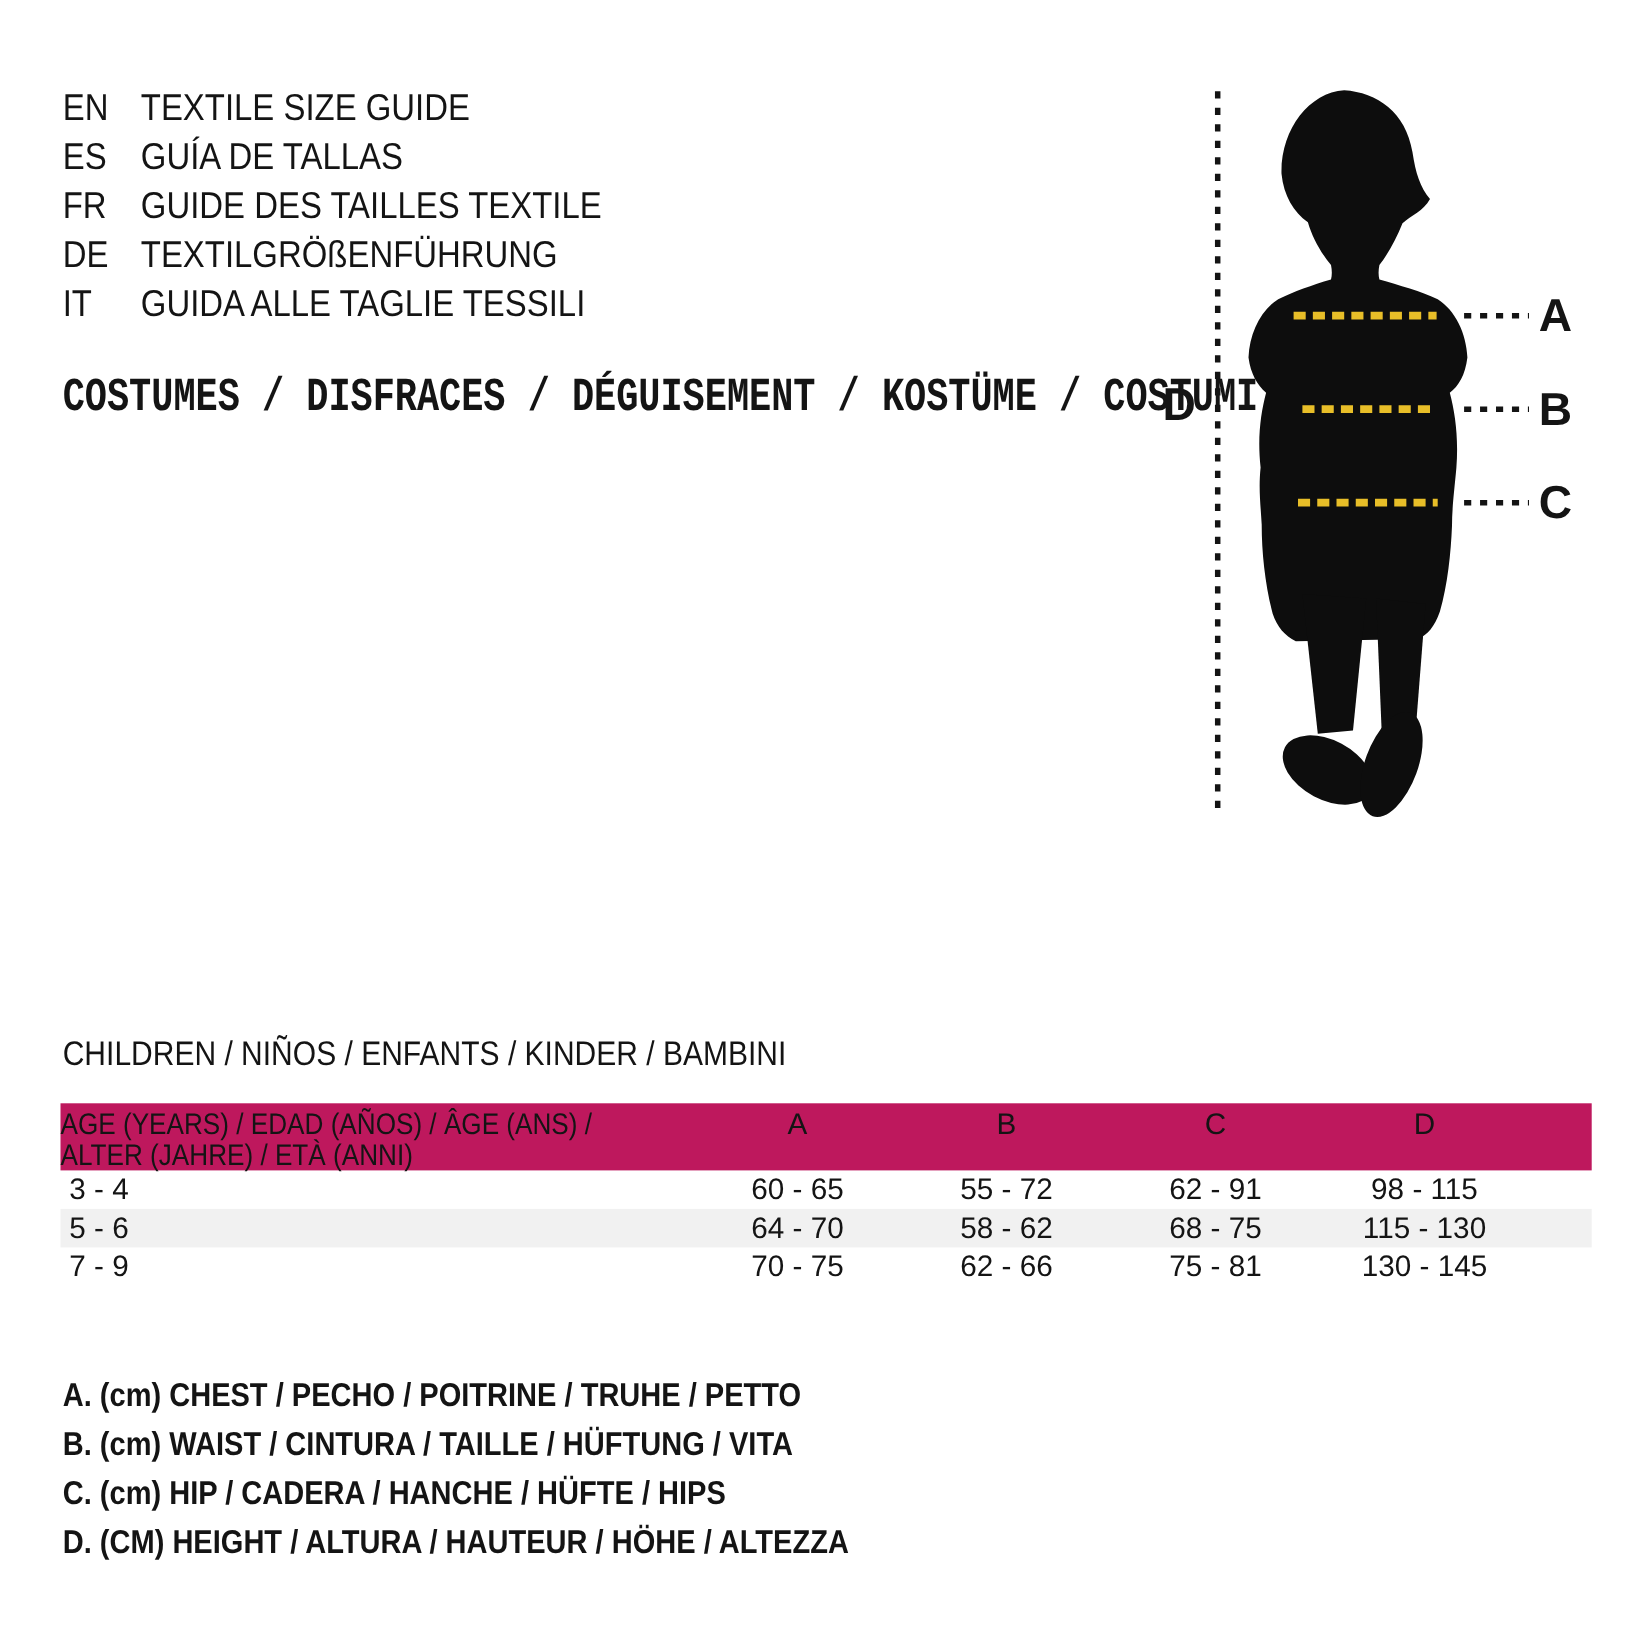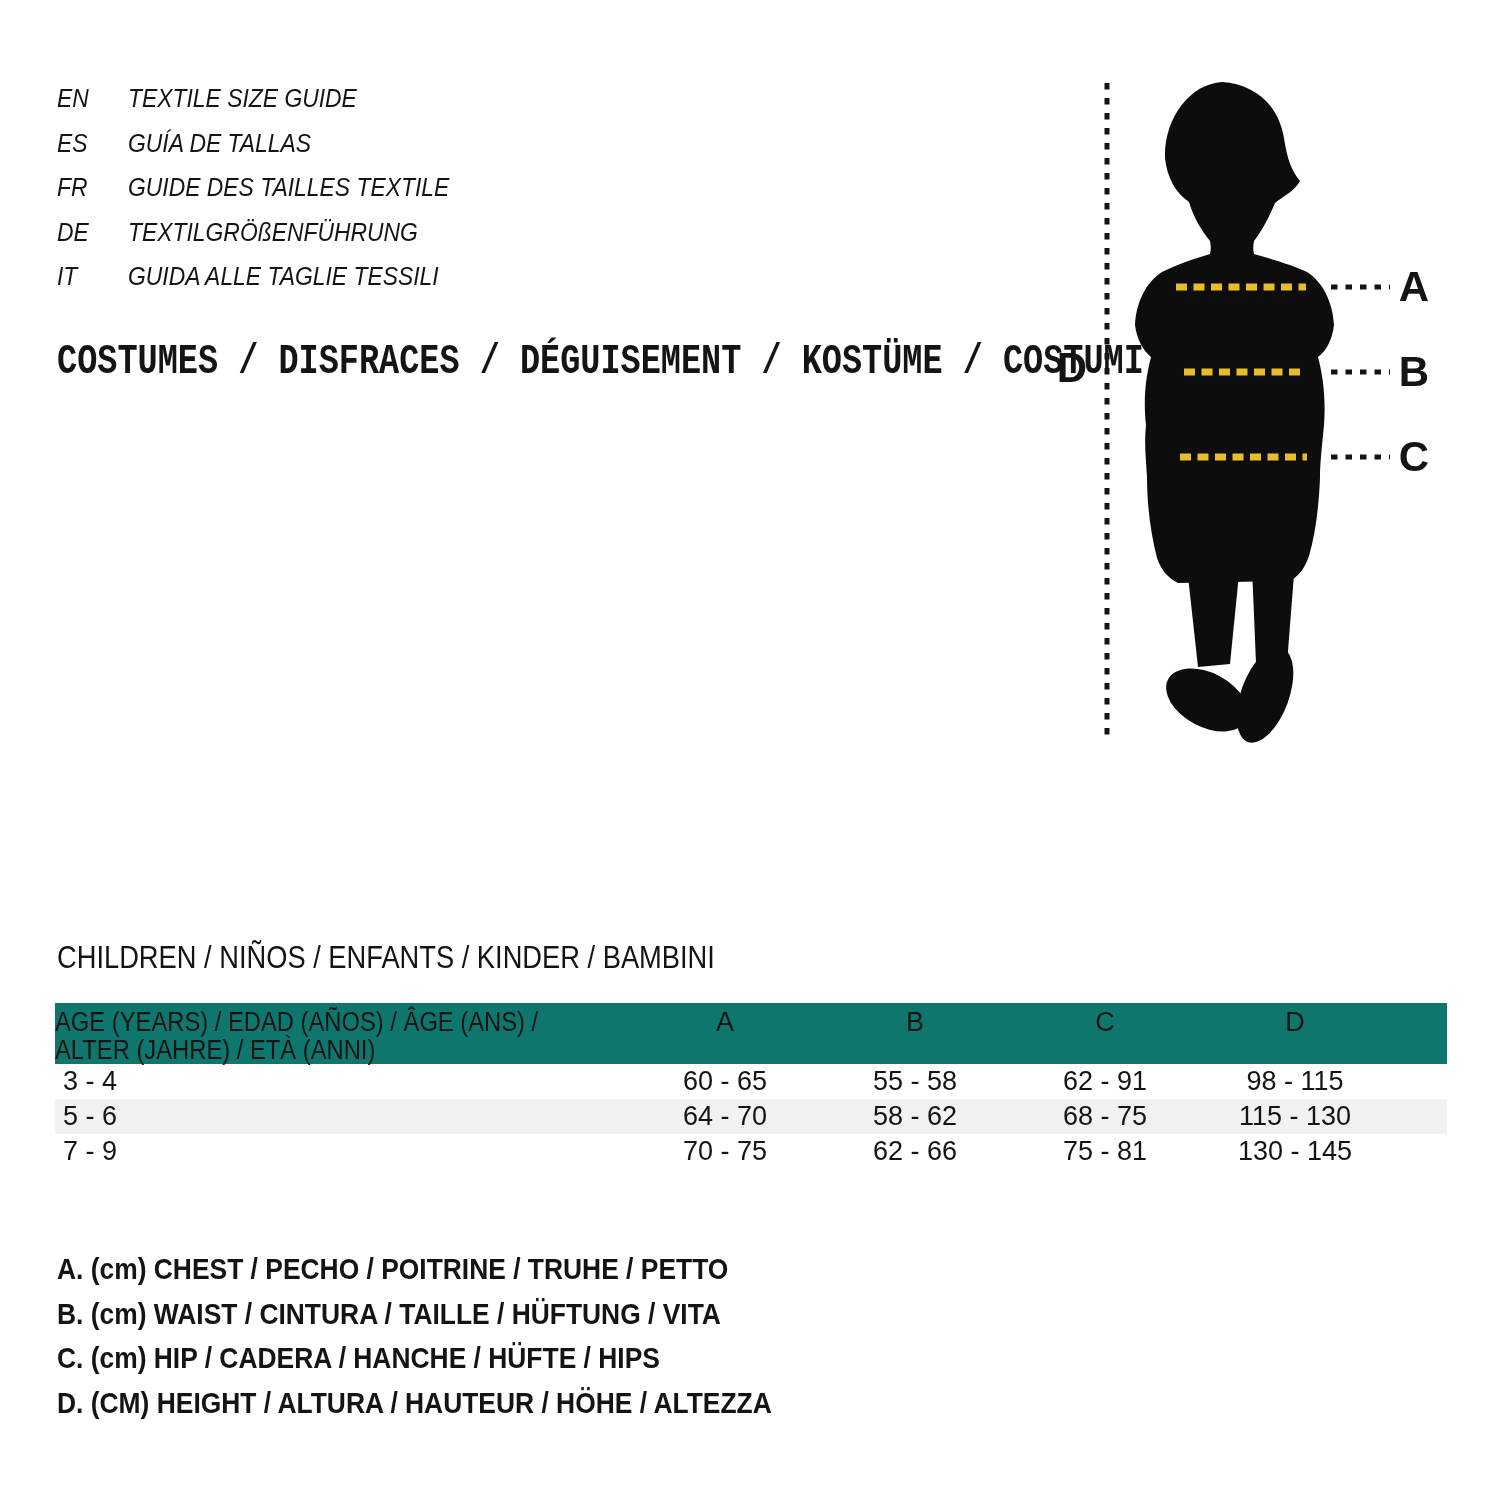"EN TEXTILE SIZE GUIDE" .lang-row { font-size: 26px -> 34px; font-style: italic -> none }
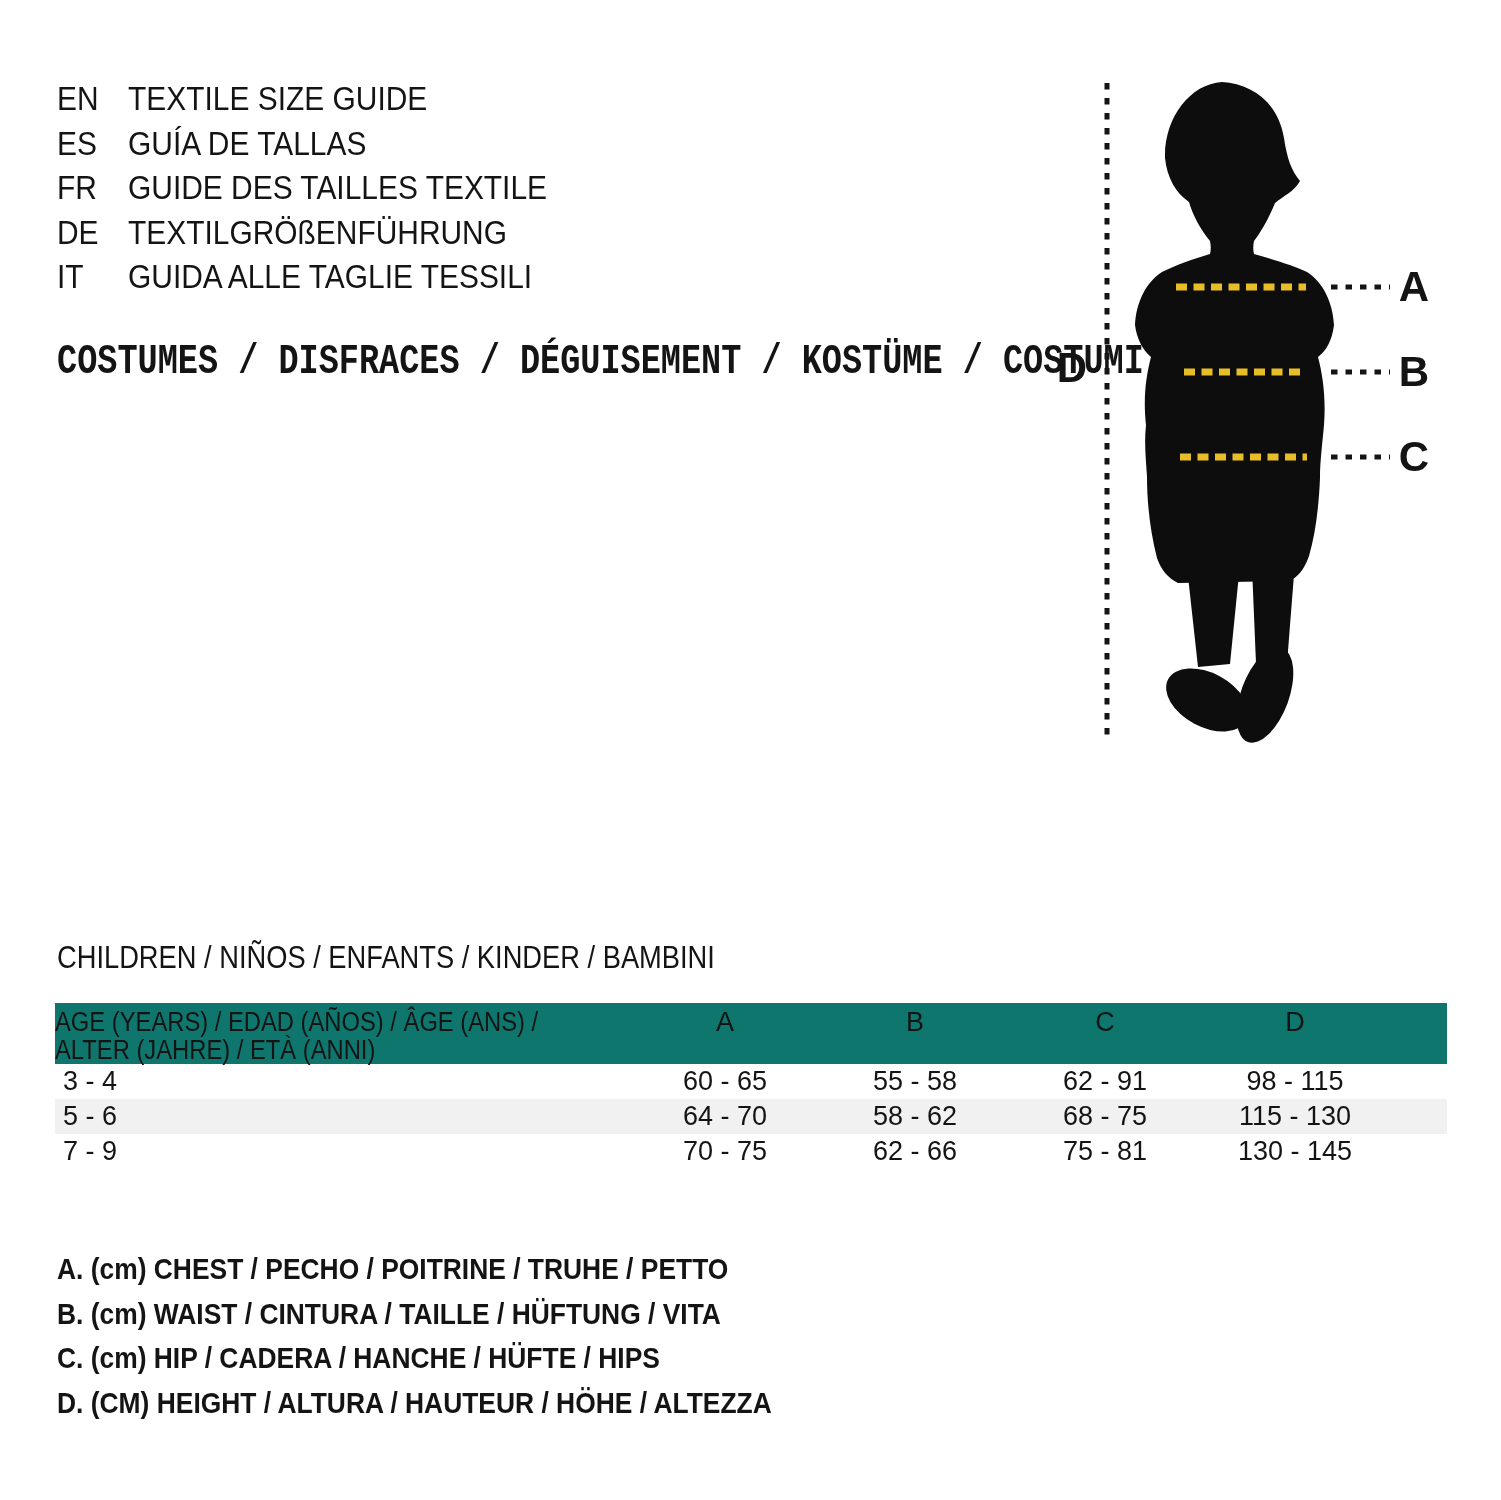"AGE (YEARS) / EDAD (AÑOS)" thead th { background: #0f766e -> #be185d }
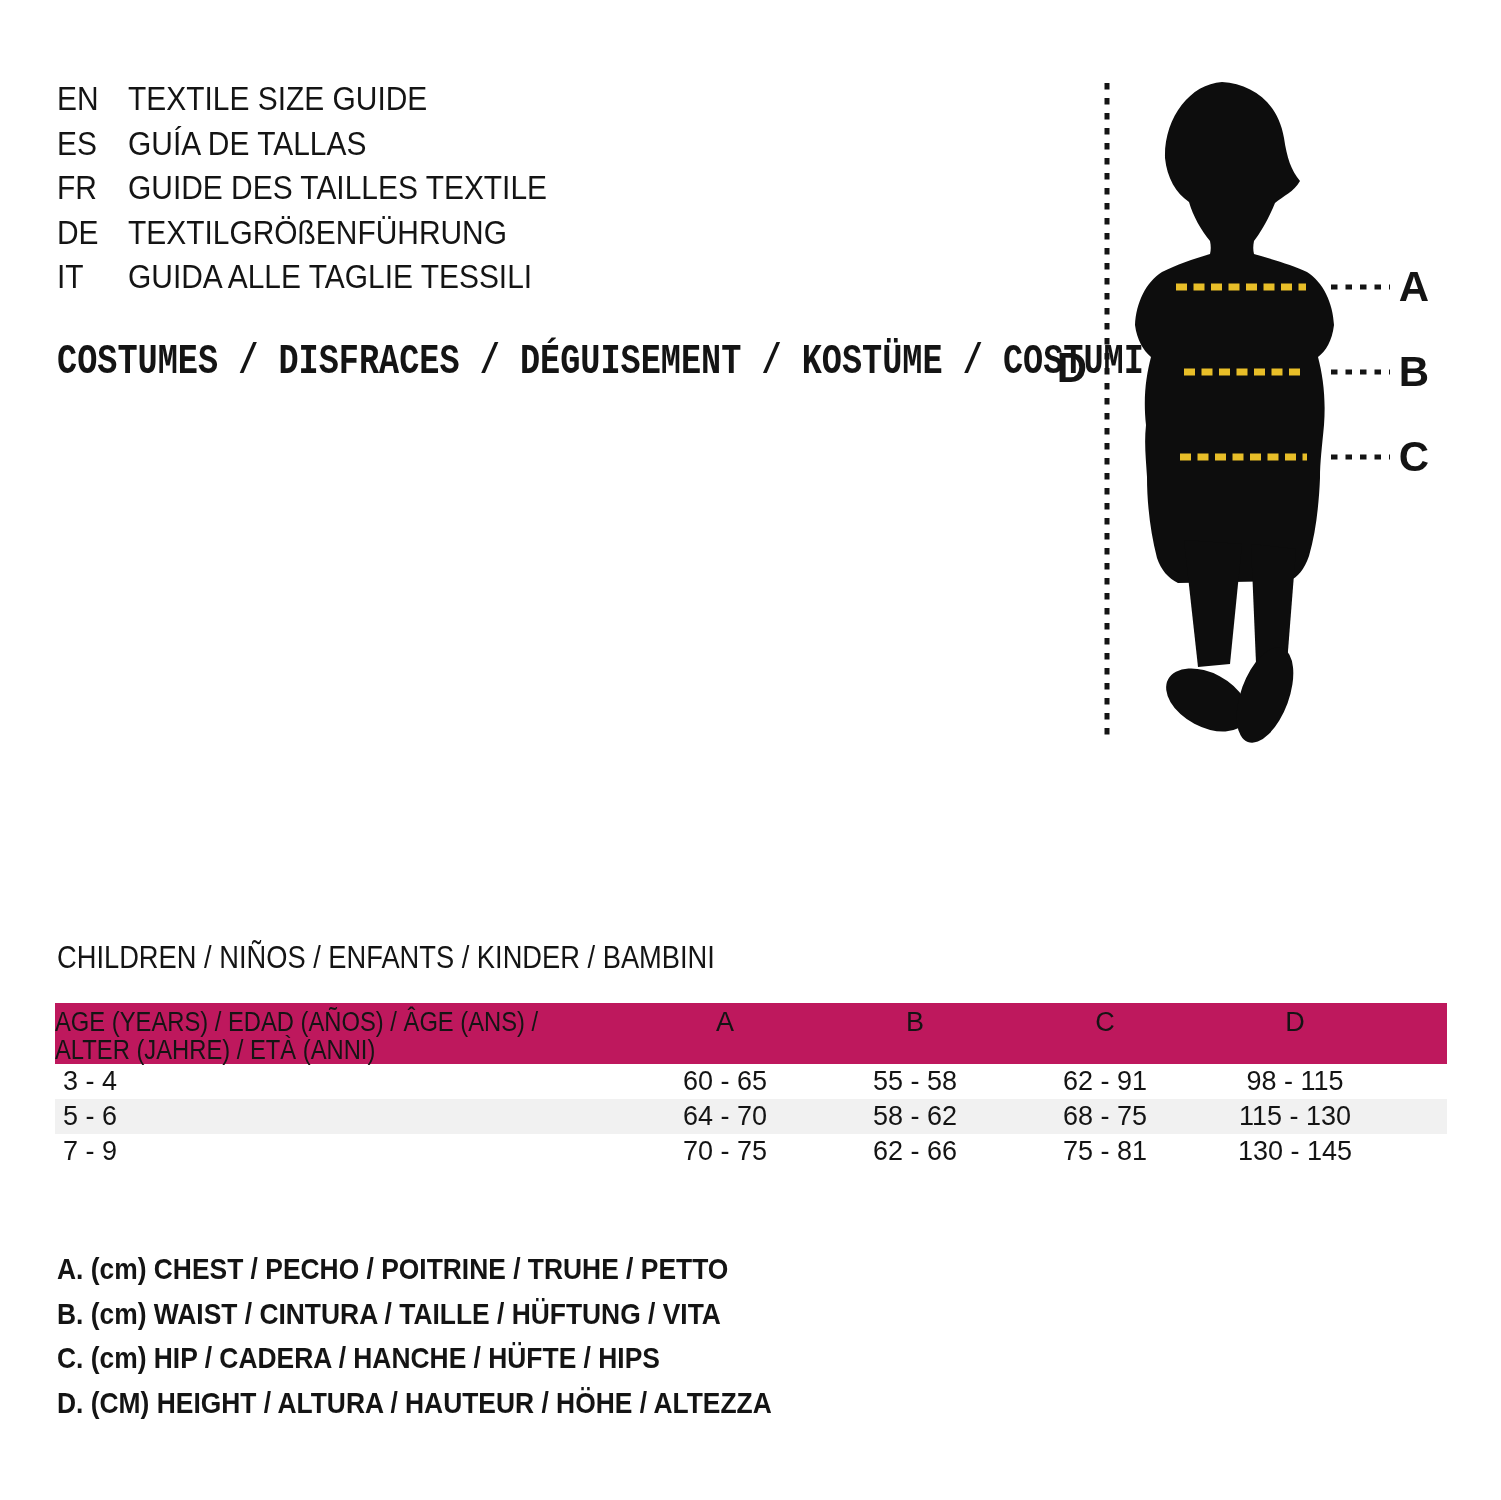"55 - 58" td { text: 58 -> 72 }
